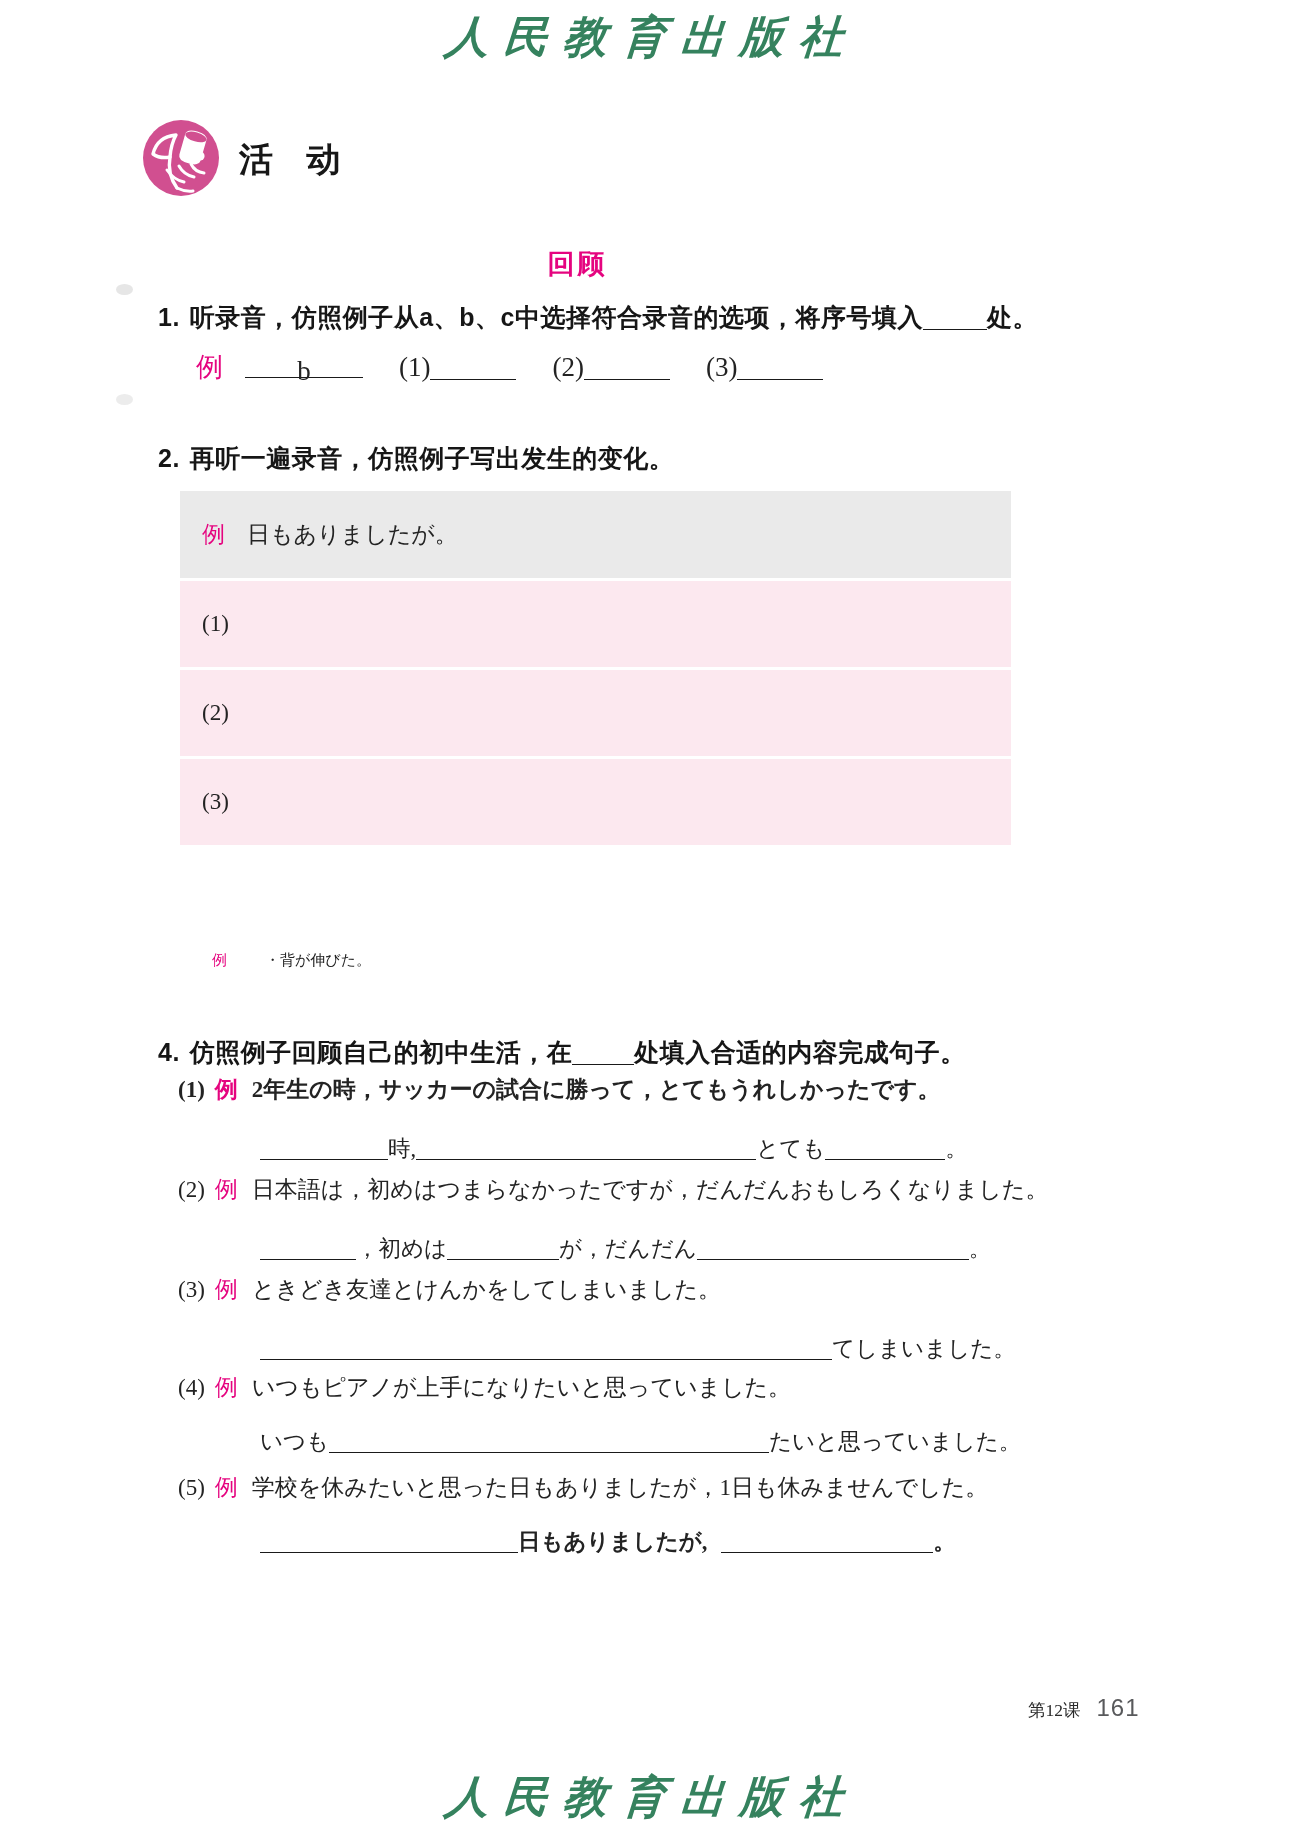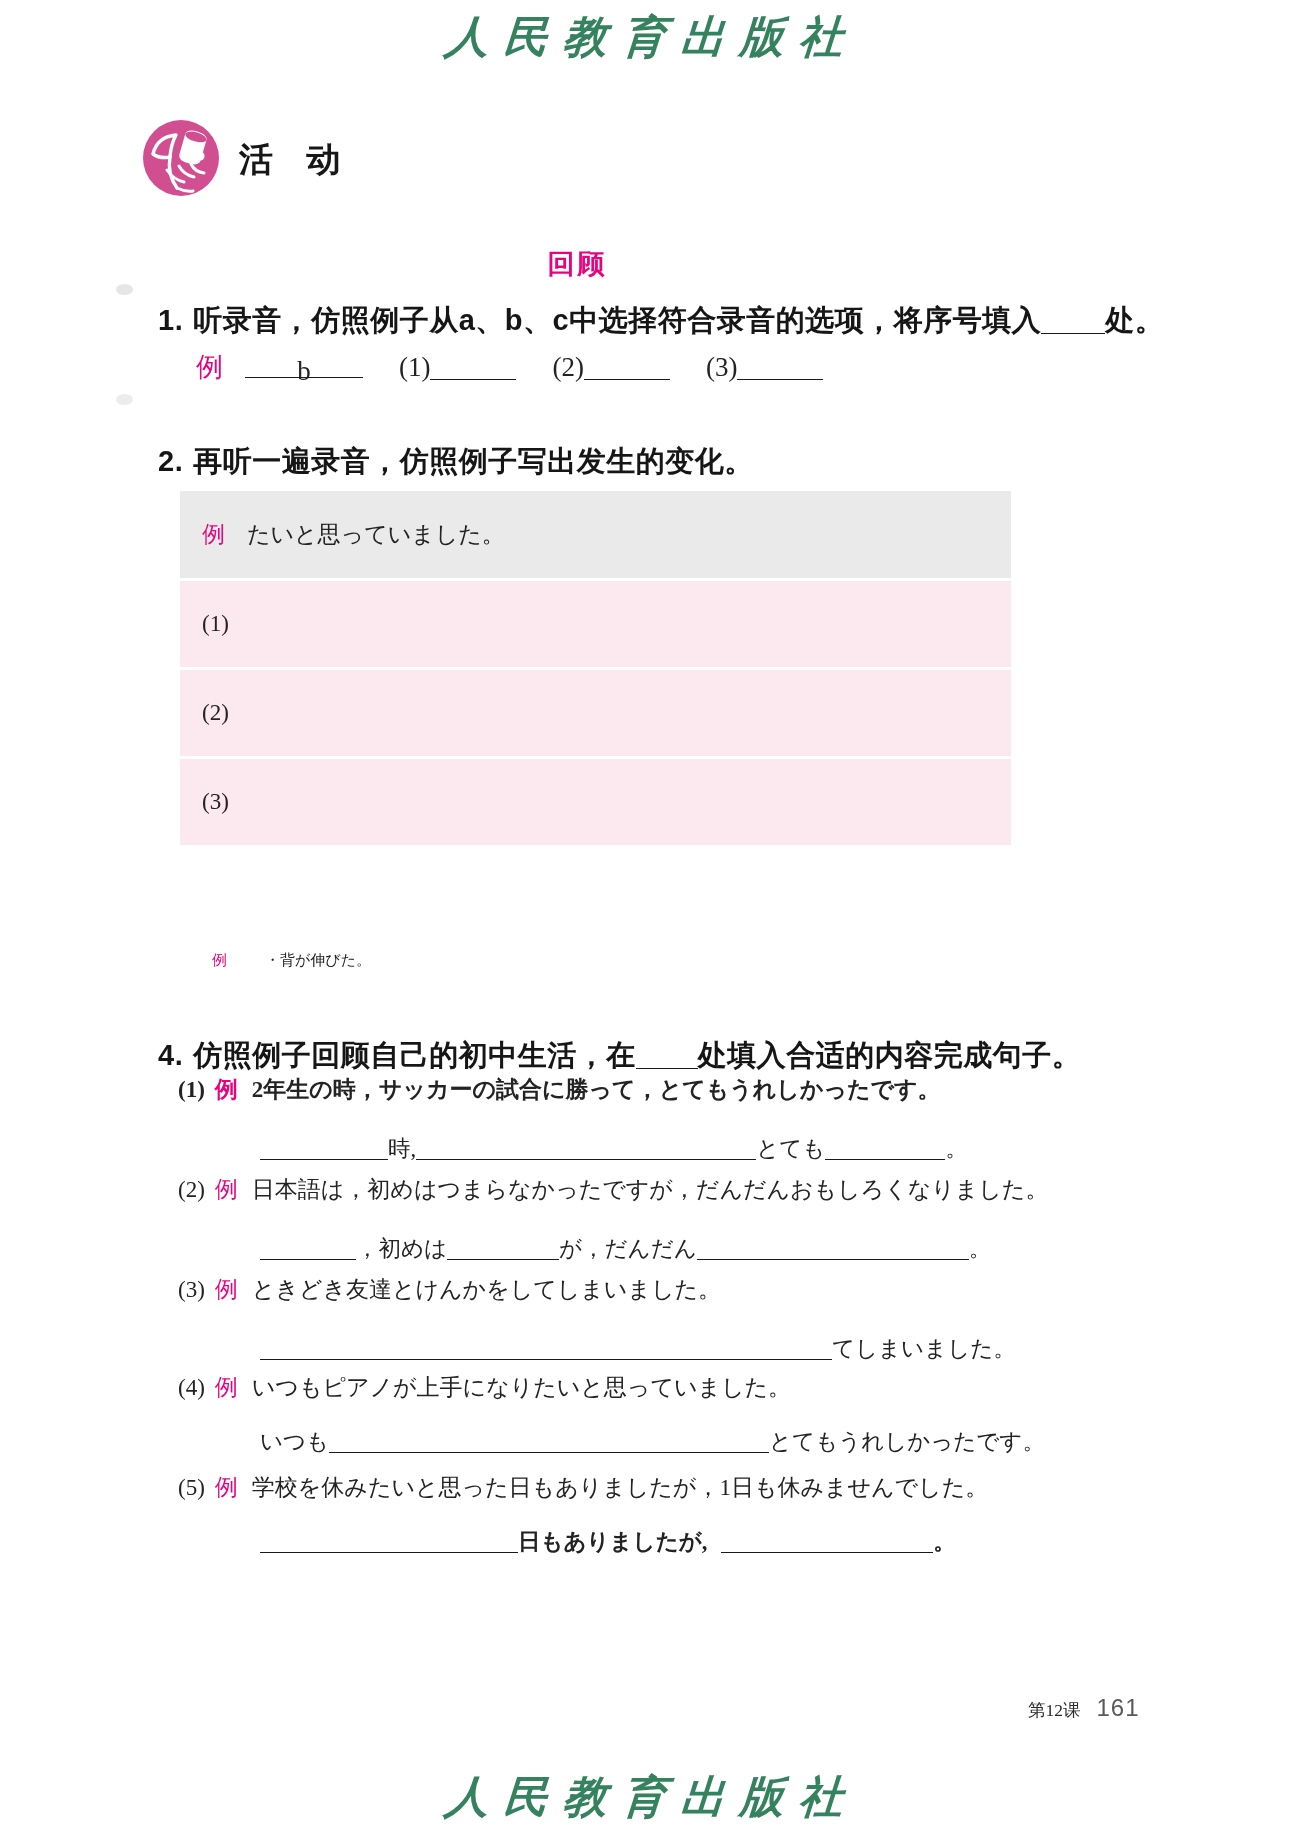"1. 听录音，仿照例子从a、b、c中选择符合录音的选项，将序号填入 处。" .instr { font-size: 29px -> 25px }
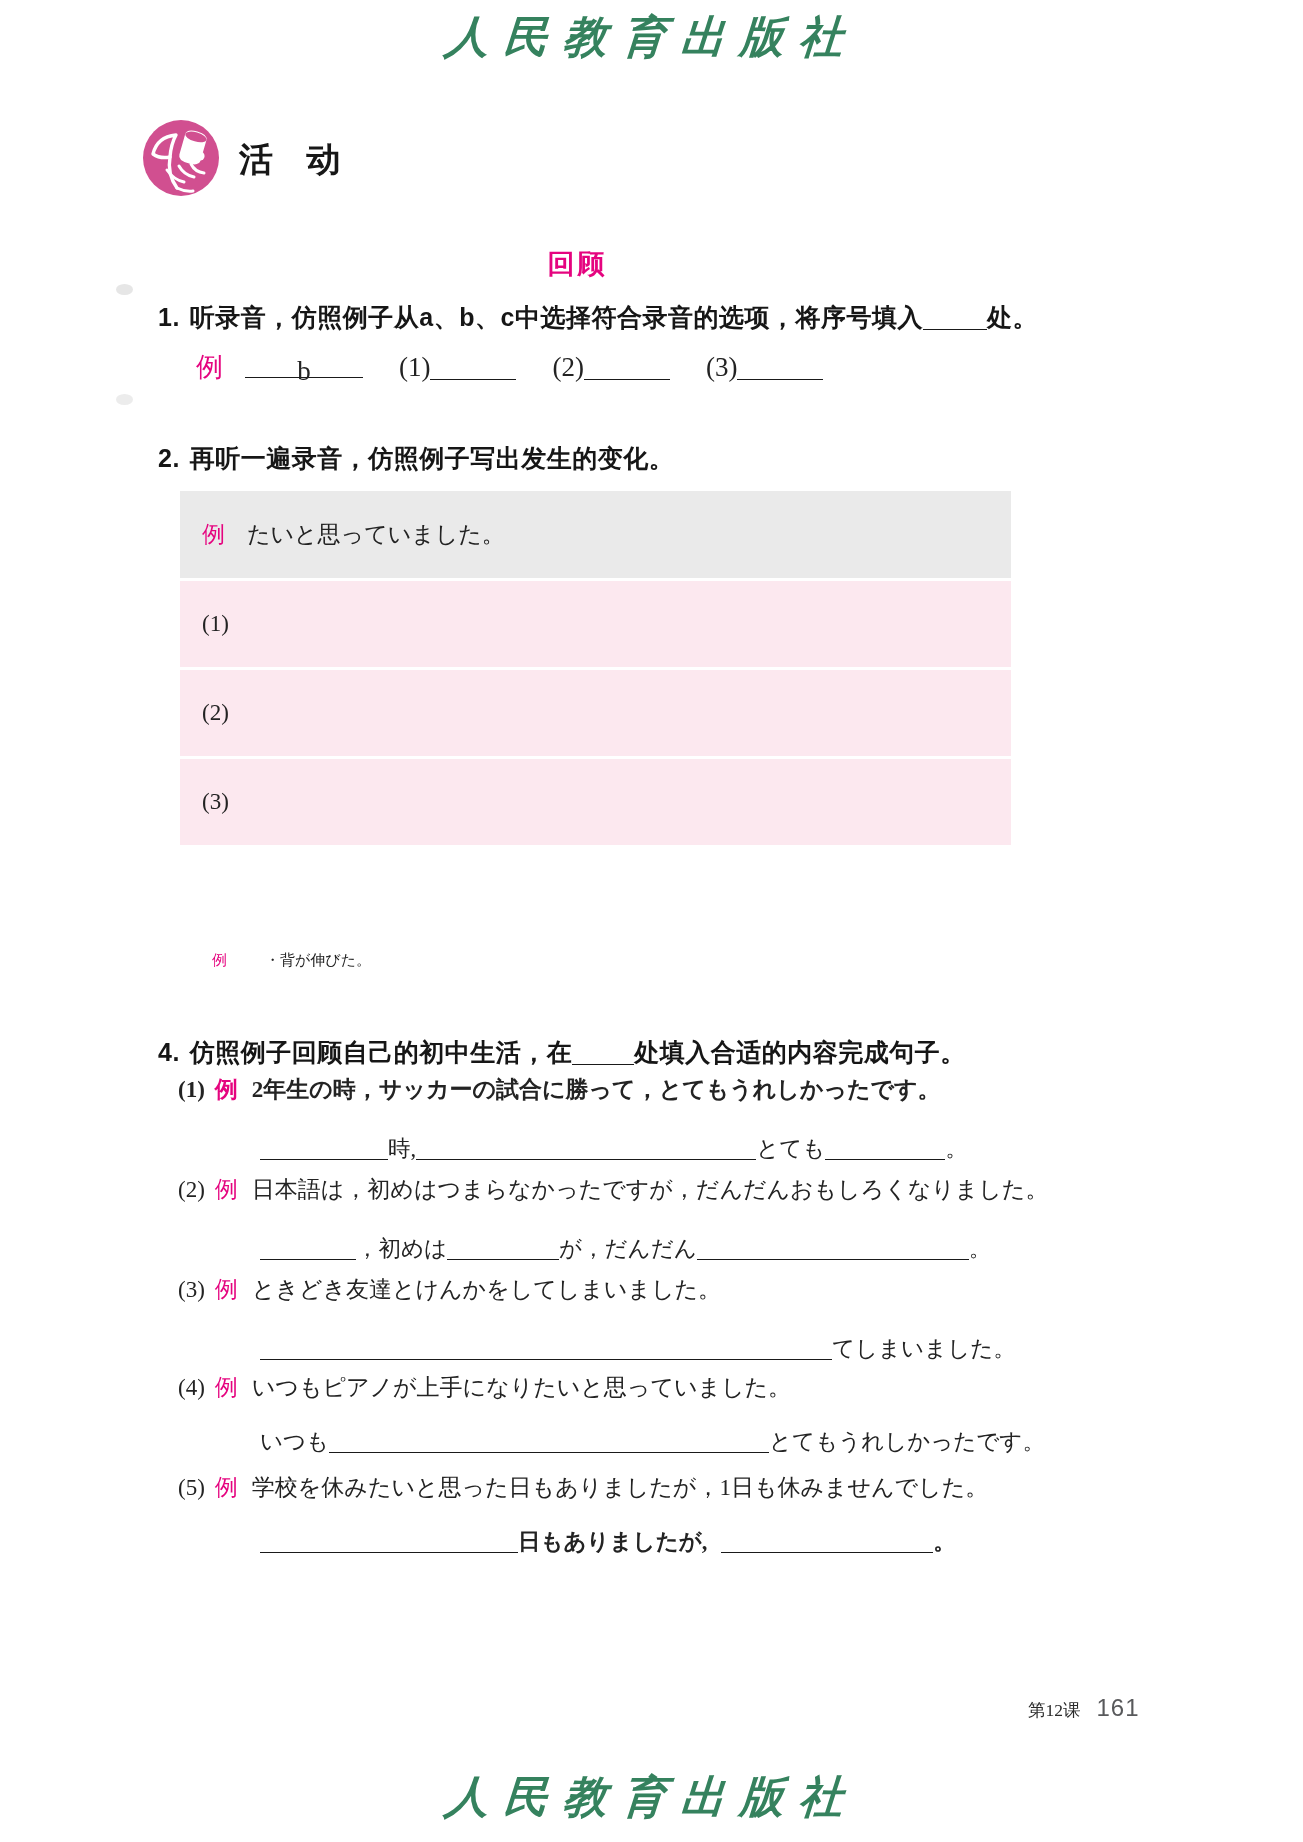"たいと思っていました。" span { text: たいと思っていました -> 日もありましたが }
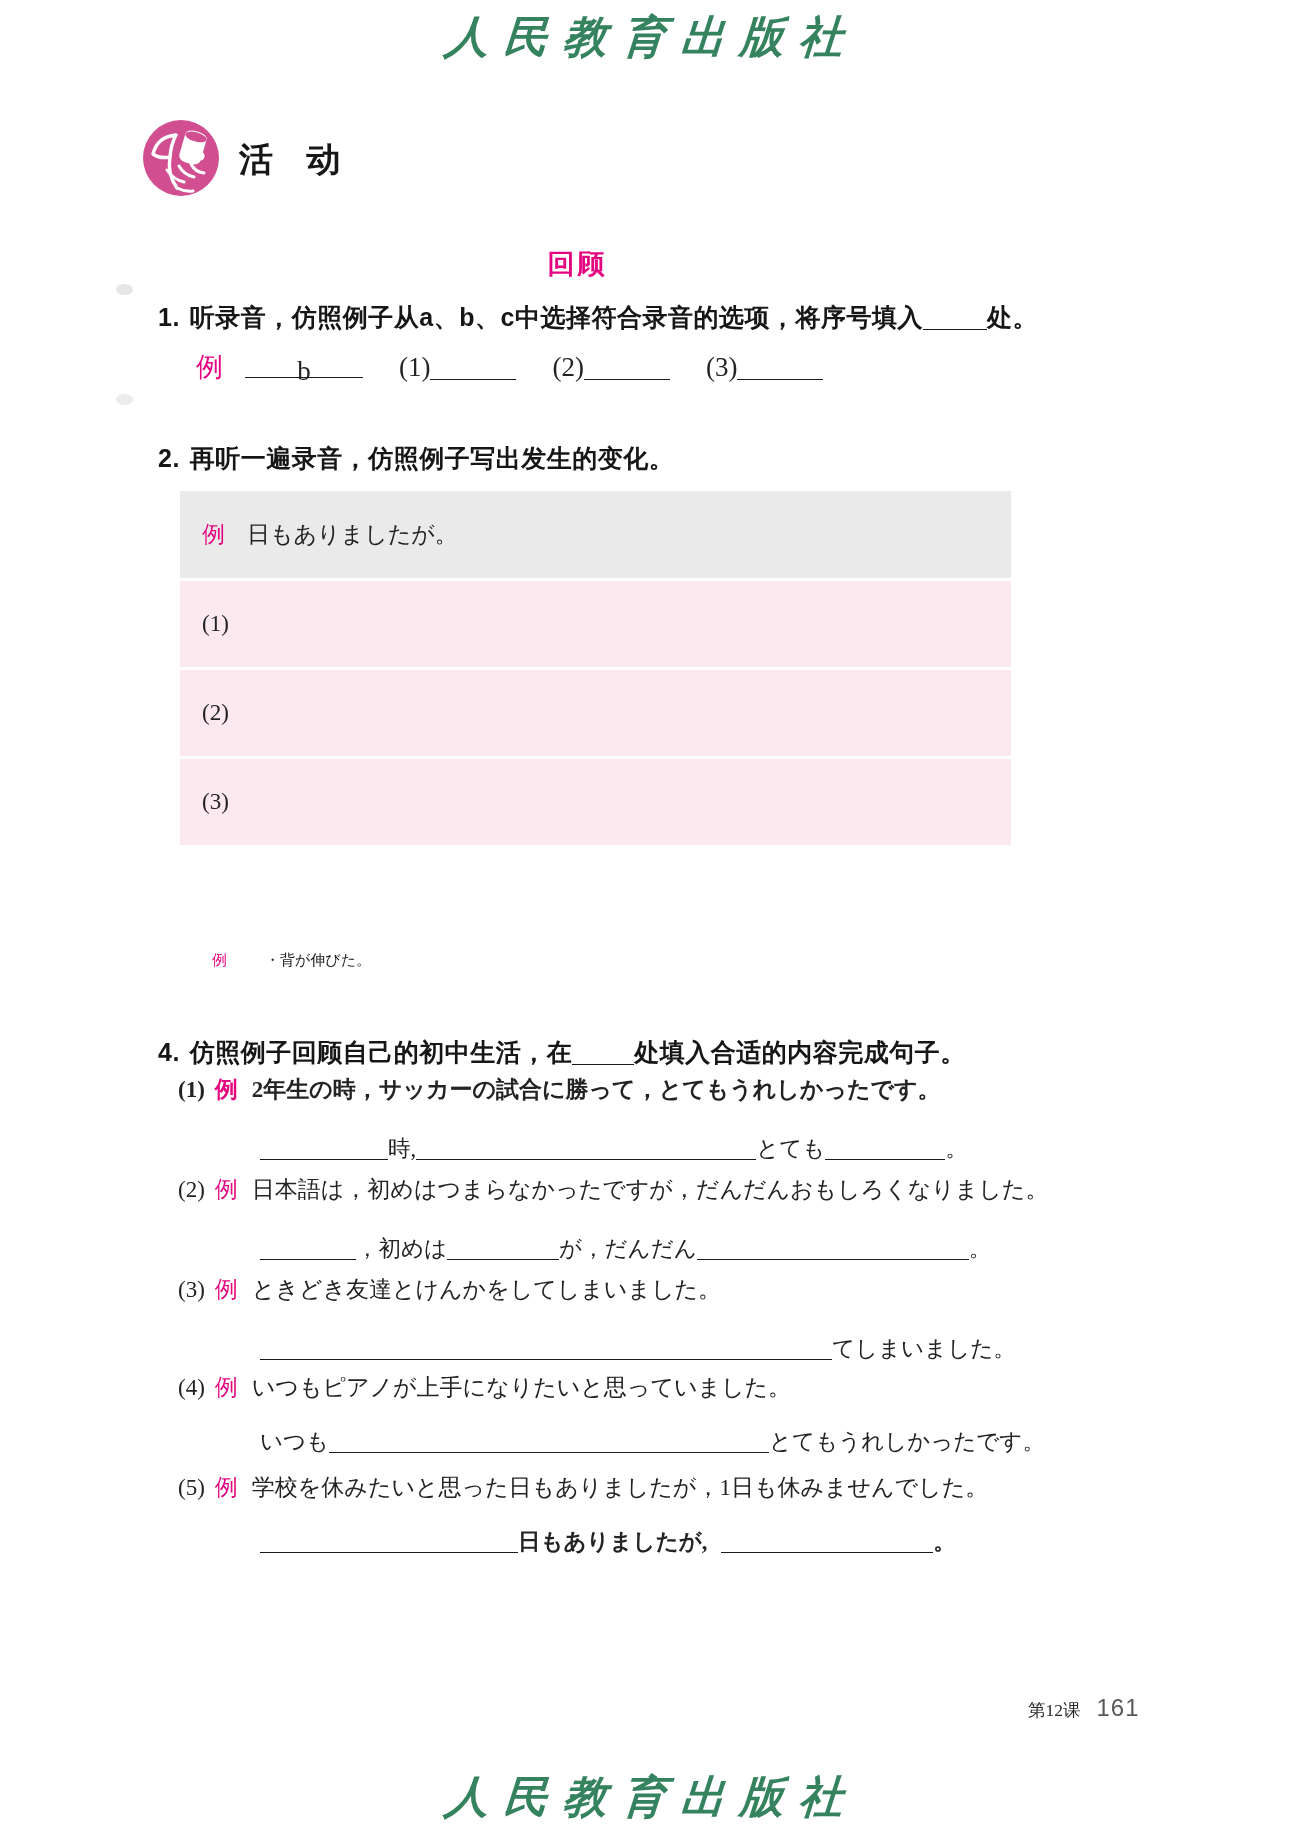"とてもうれしかったです。" span { text: とてもうれしかったです -> たいと思っていました }
